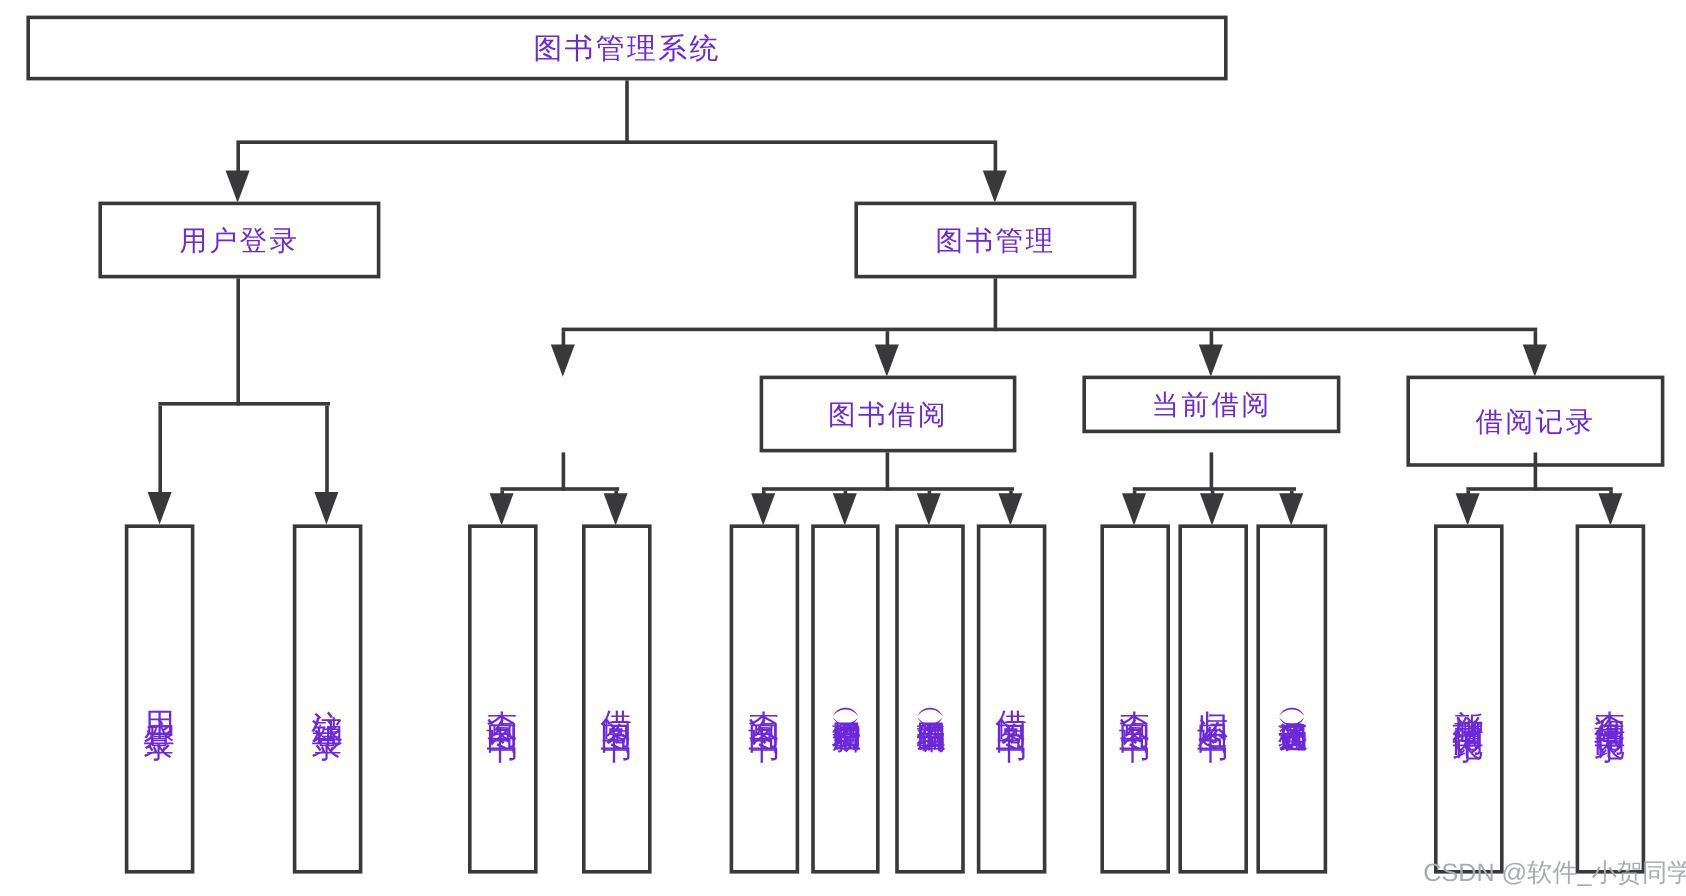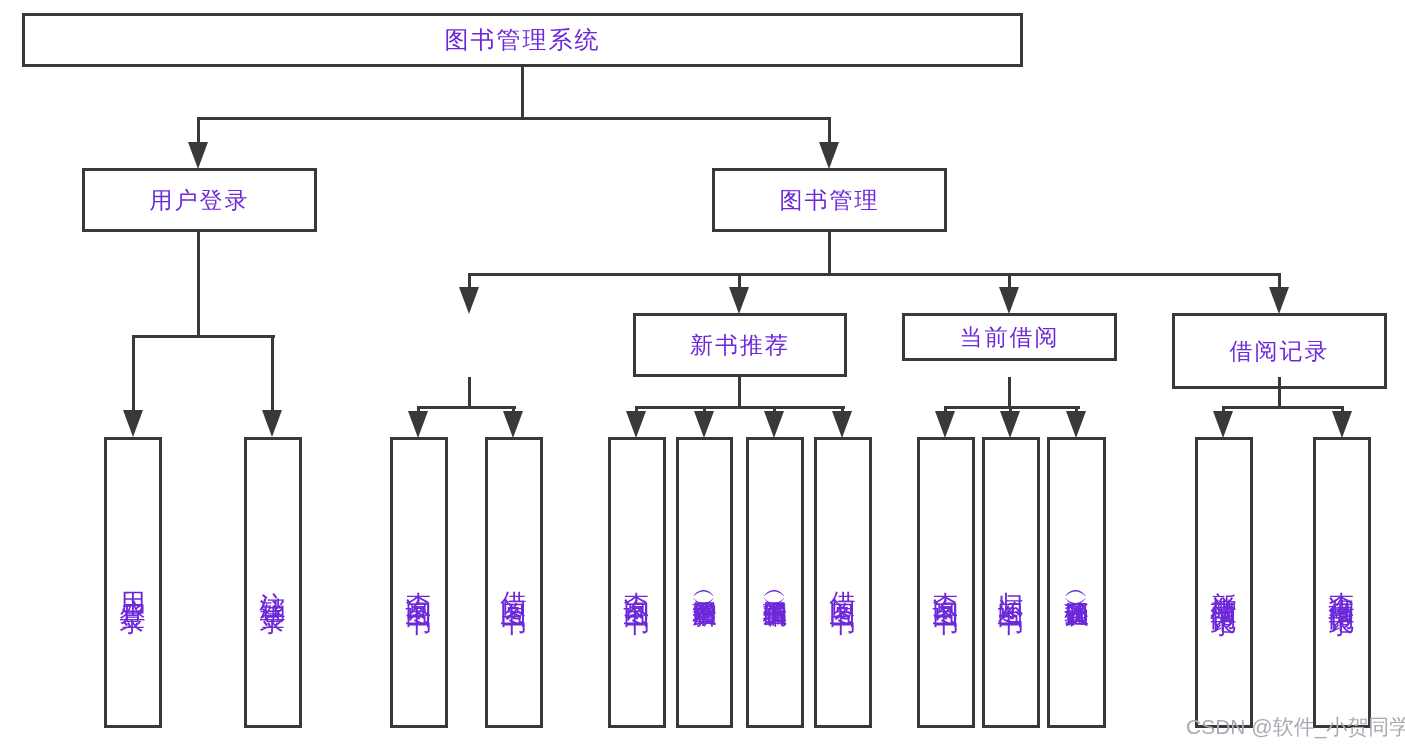"新书推荐" span.lbl { text: 新书推荐 -> 图书借阅 }
